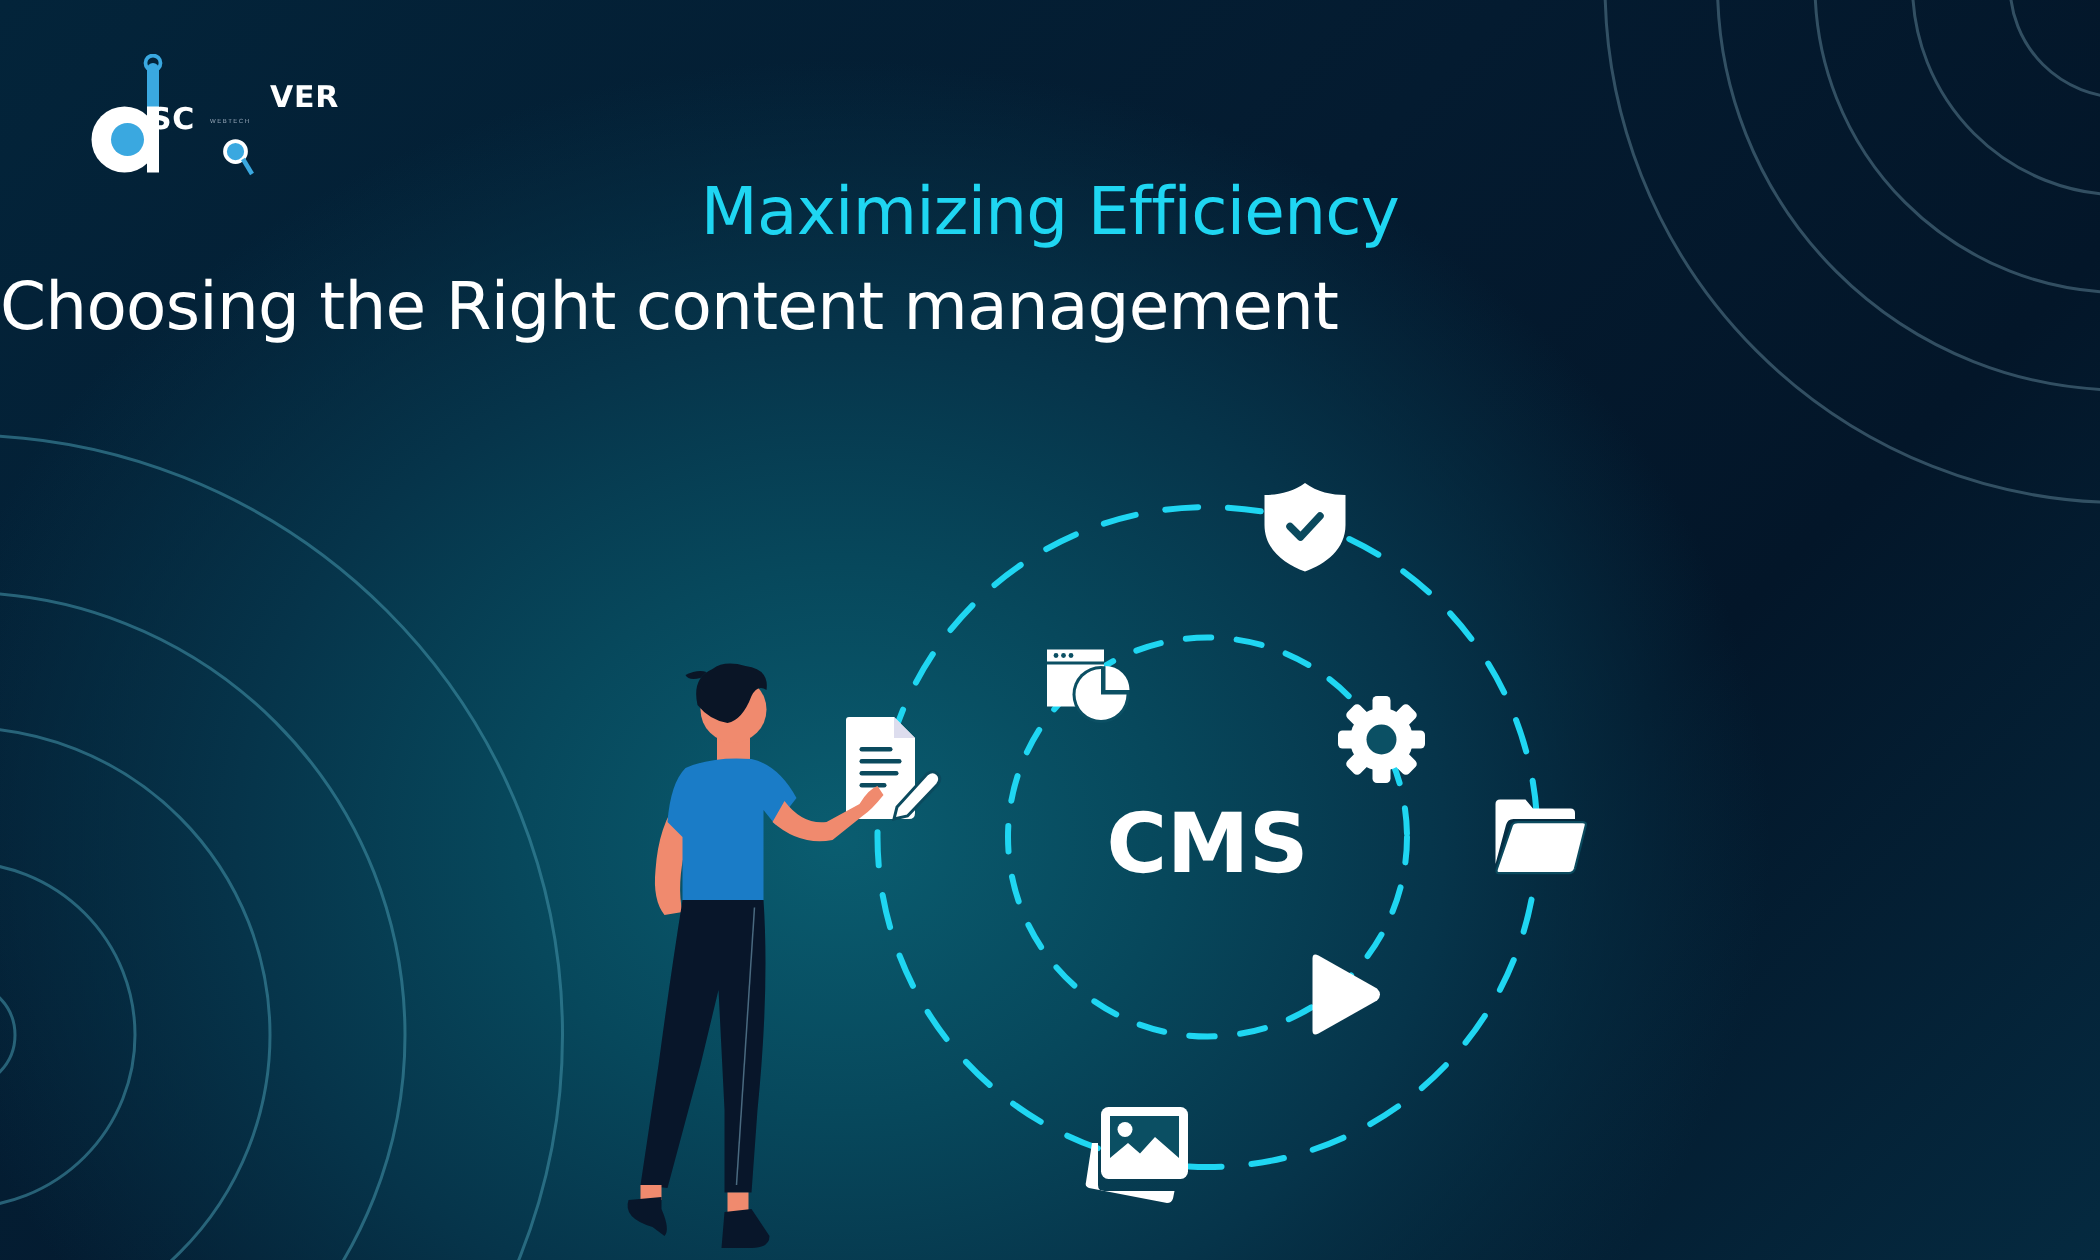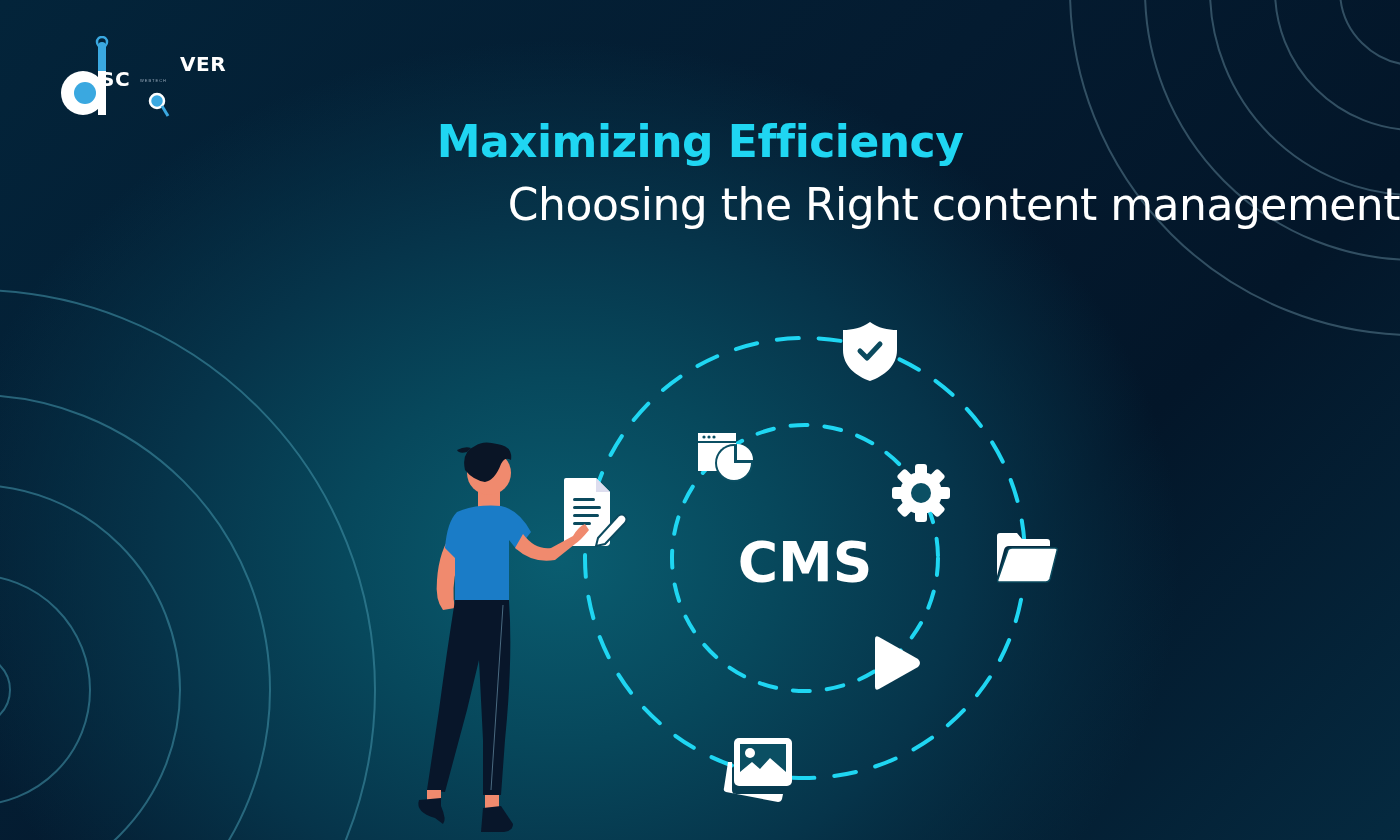"Maximizing Efficiency" .title-1 { font-weight: bold -> normal }
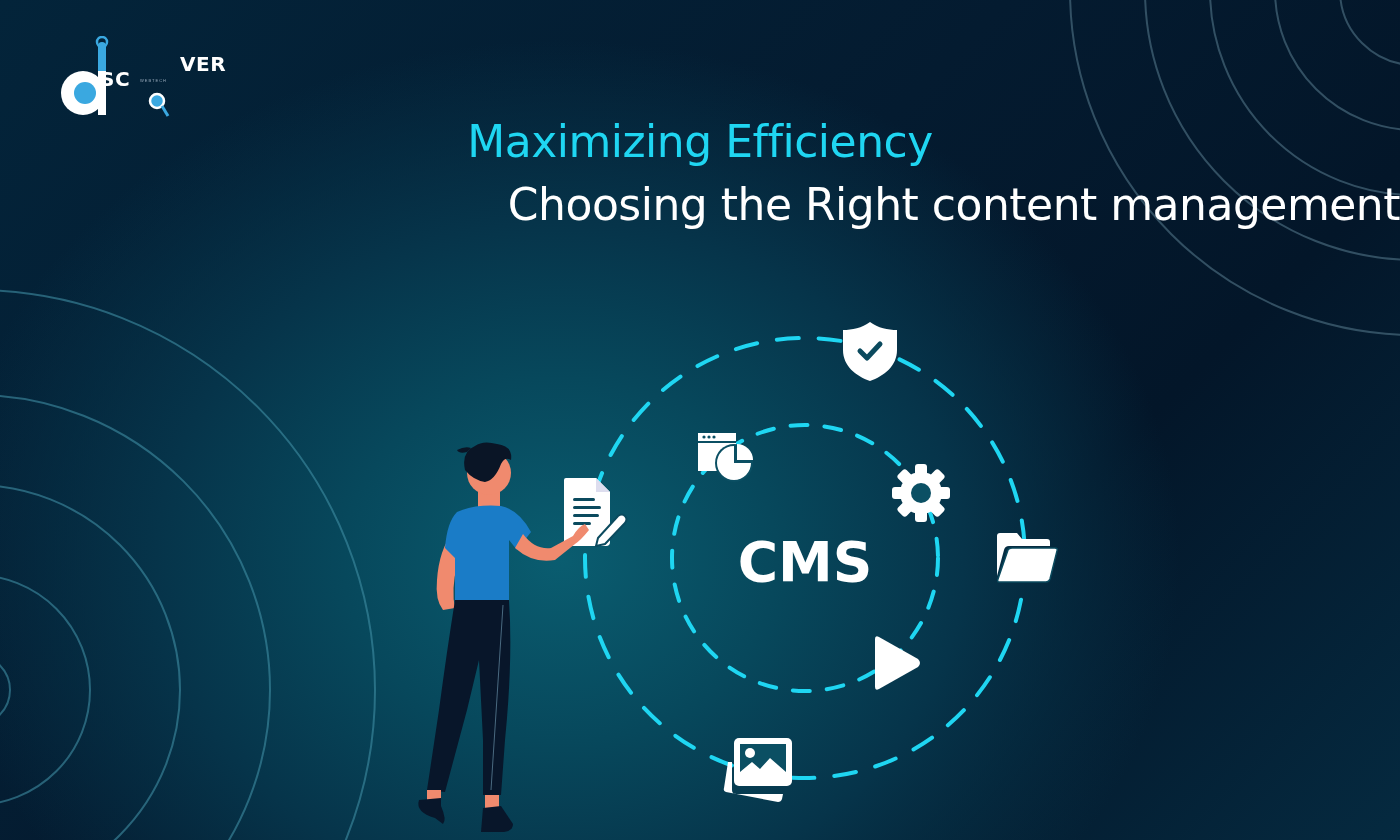"Choosing the Right content management" .title-2 { text-align: right -> left }
